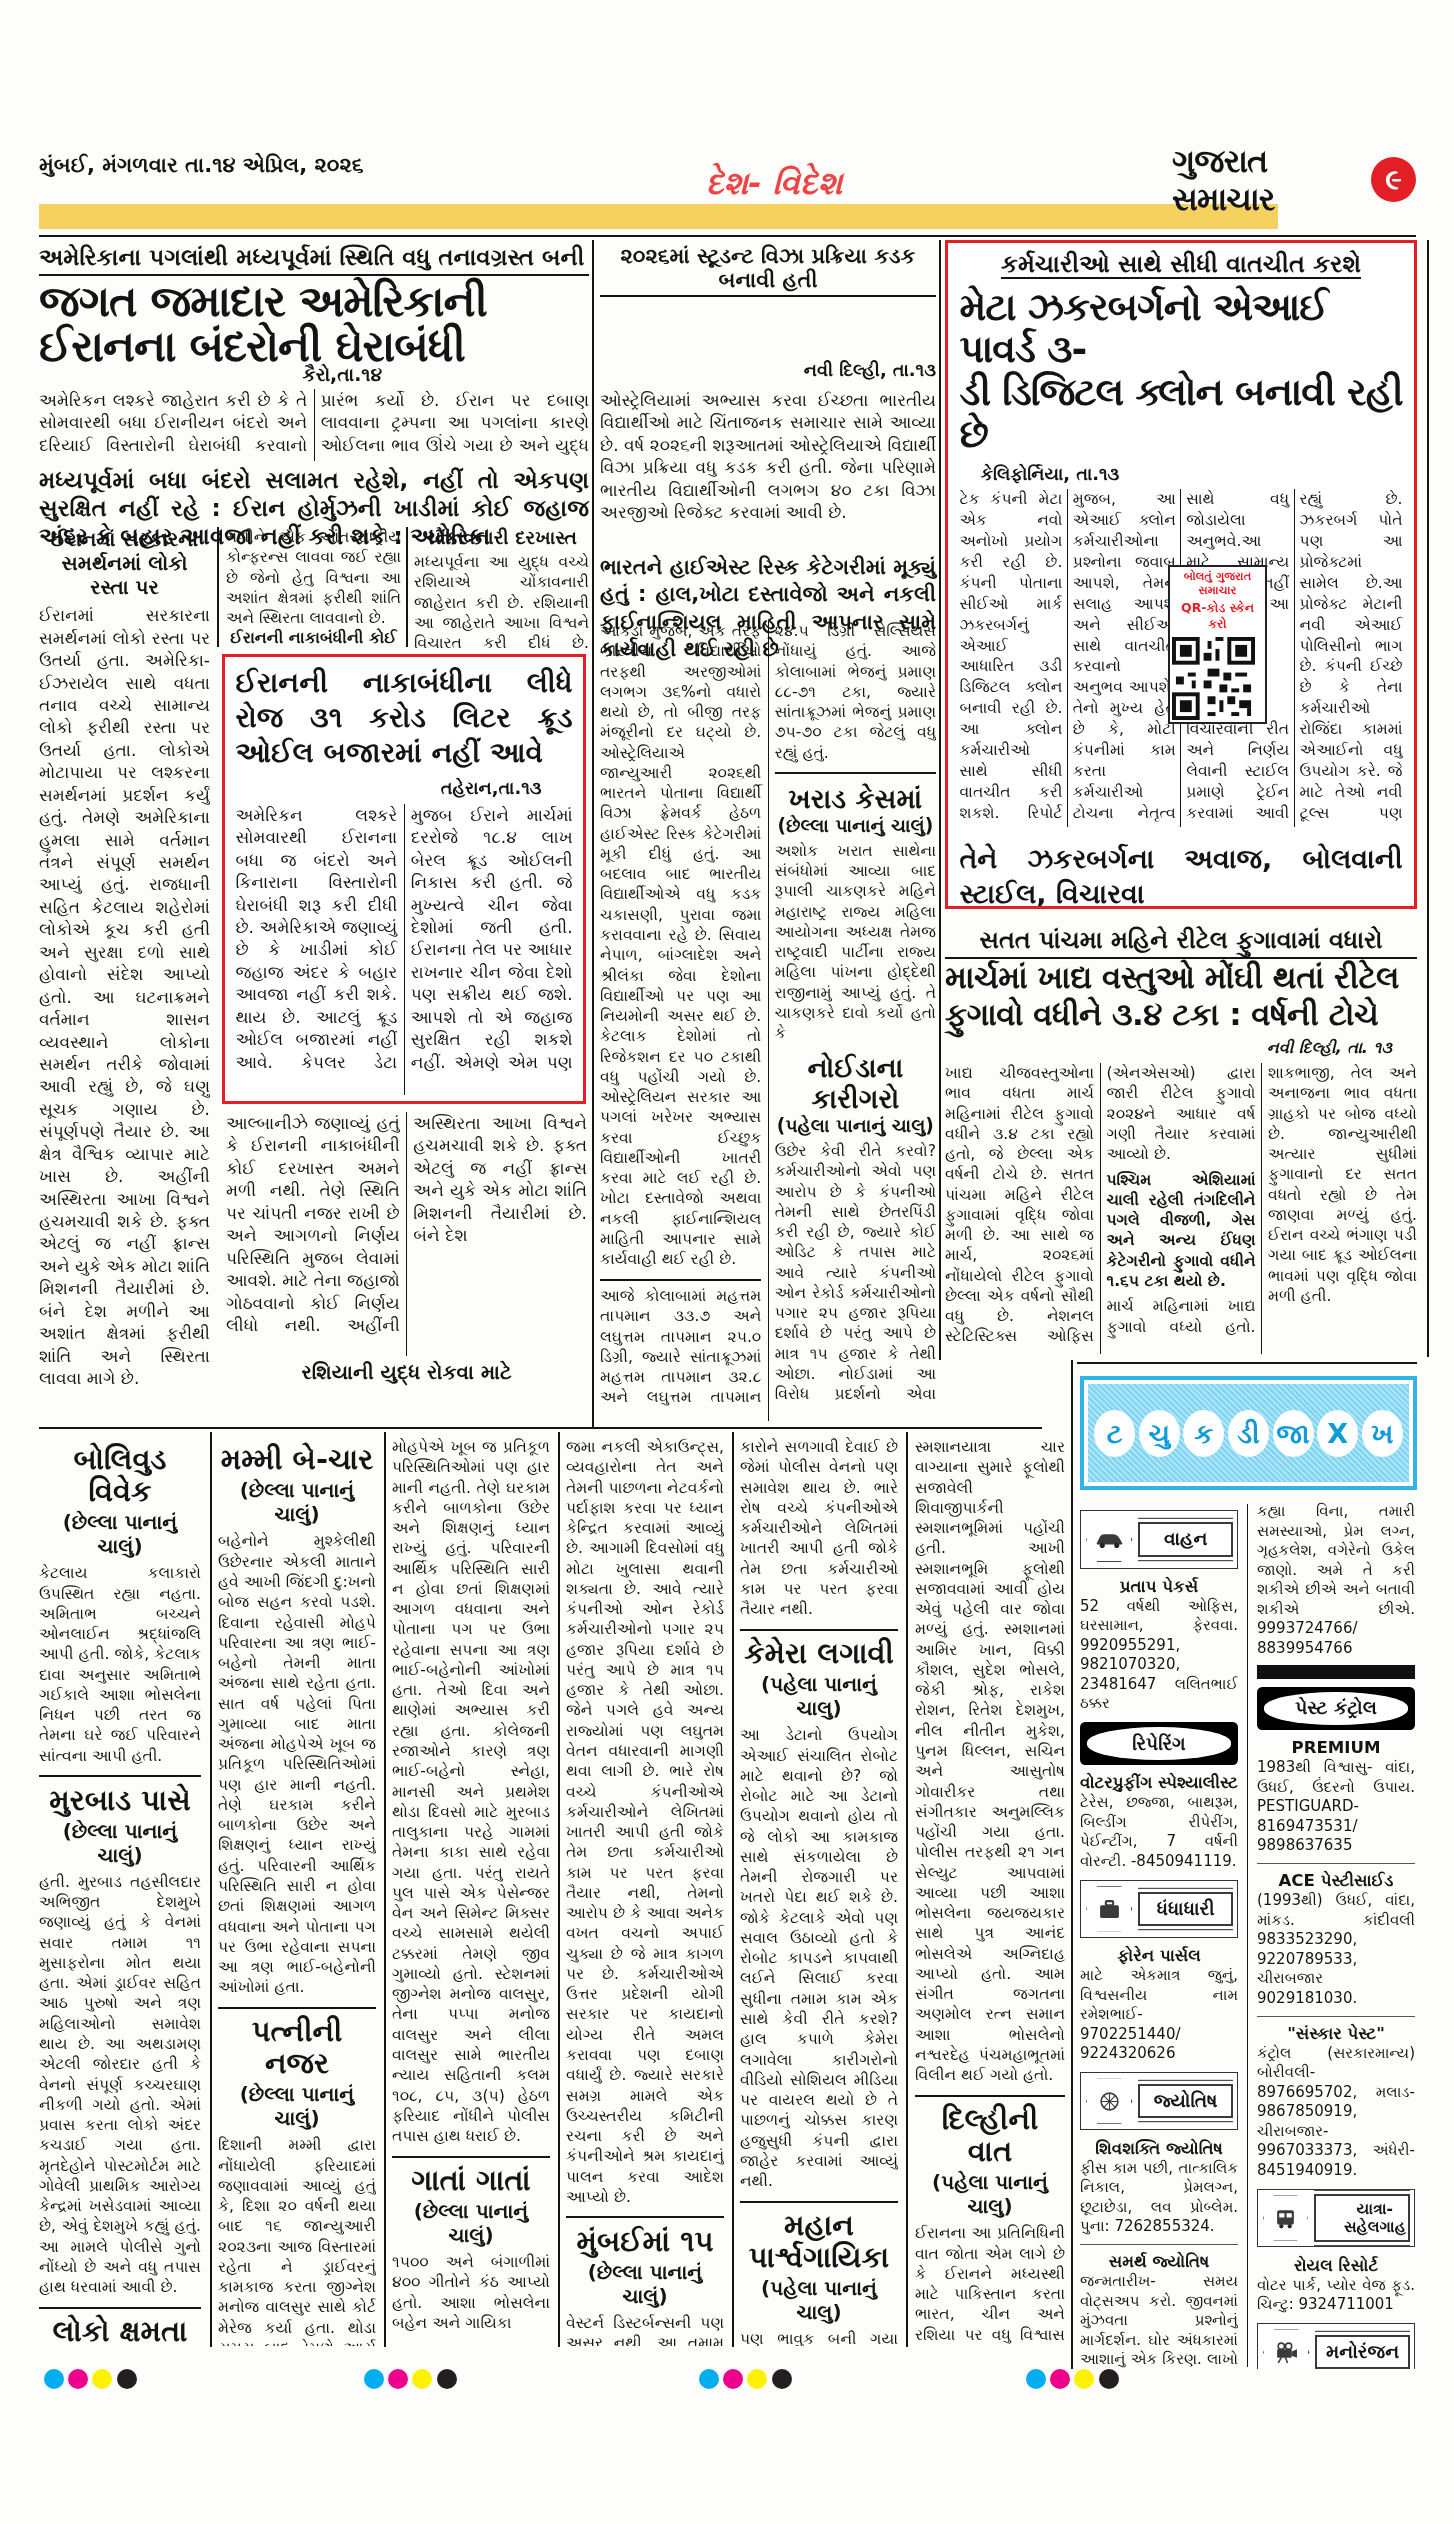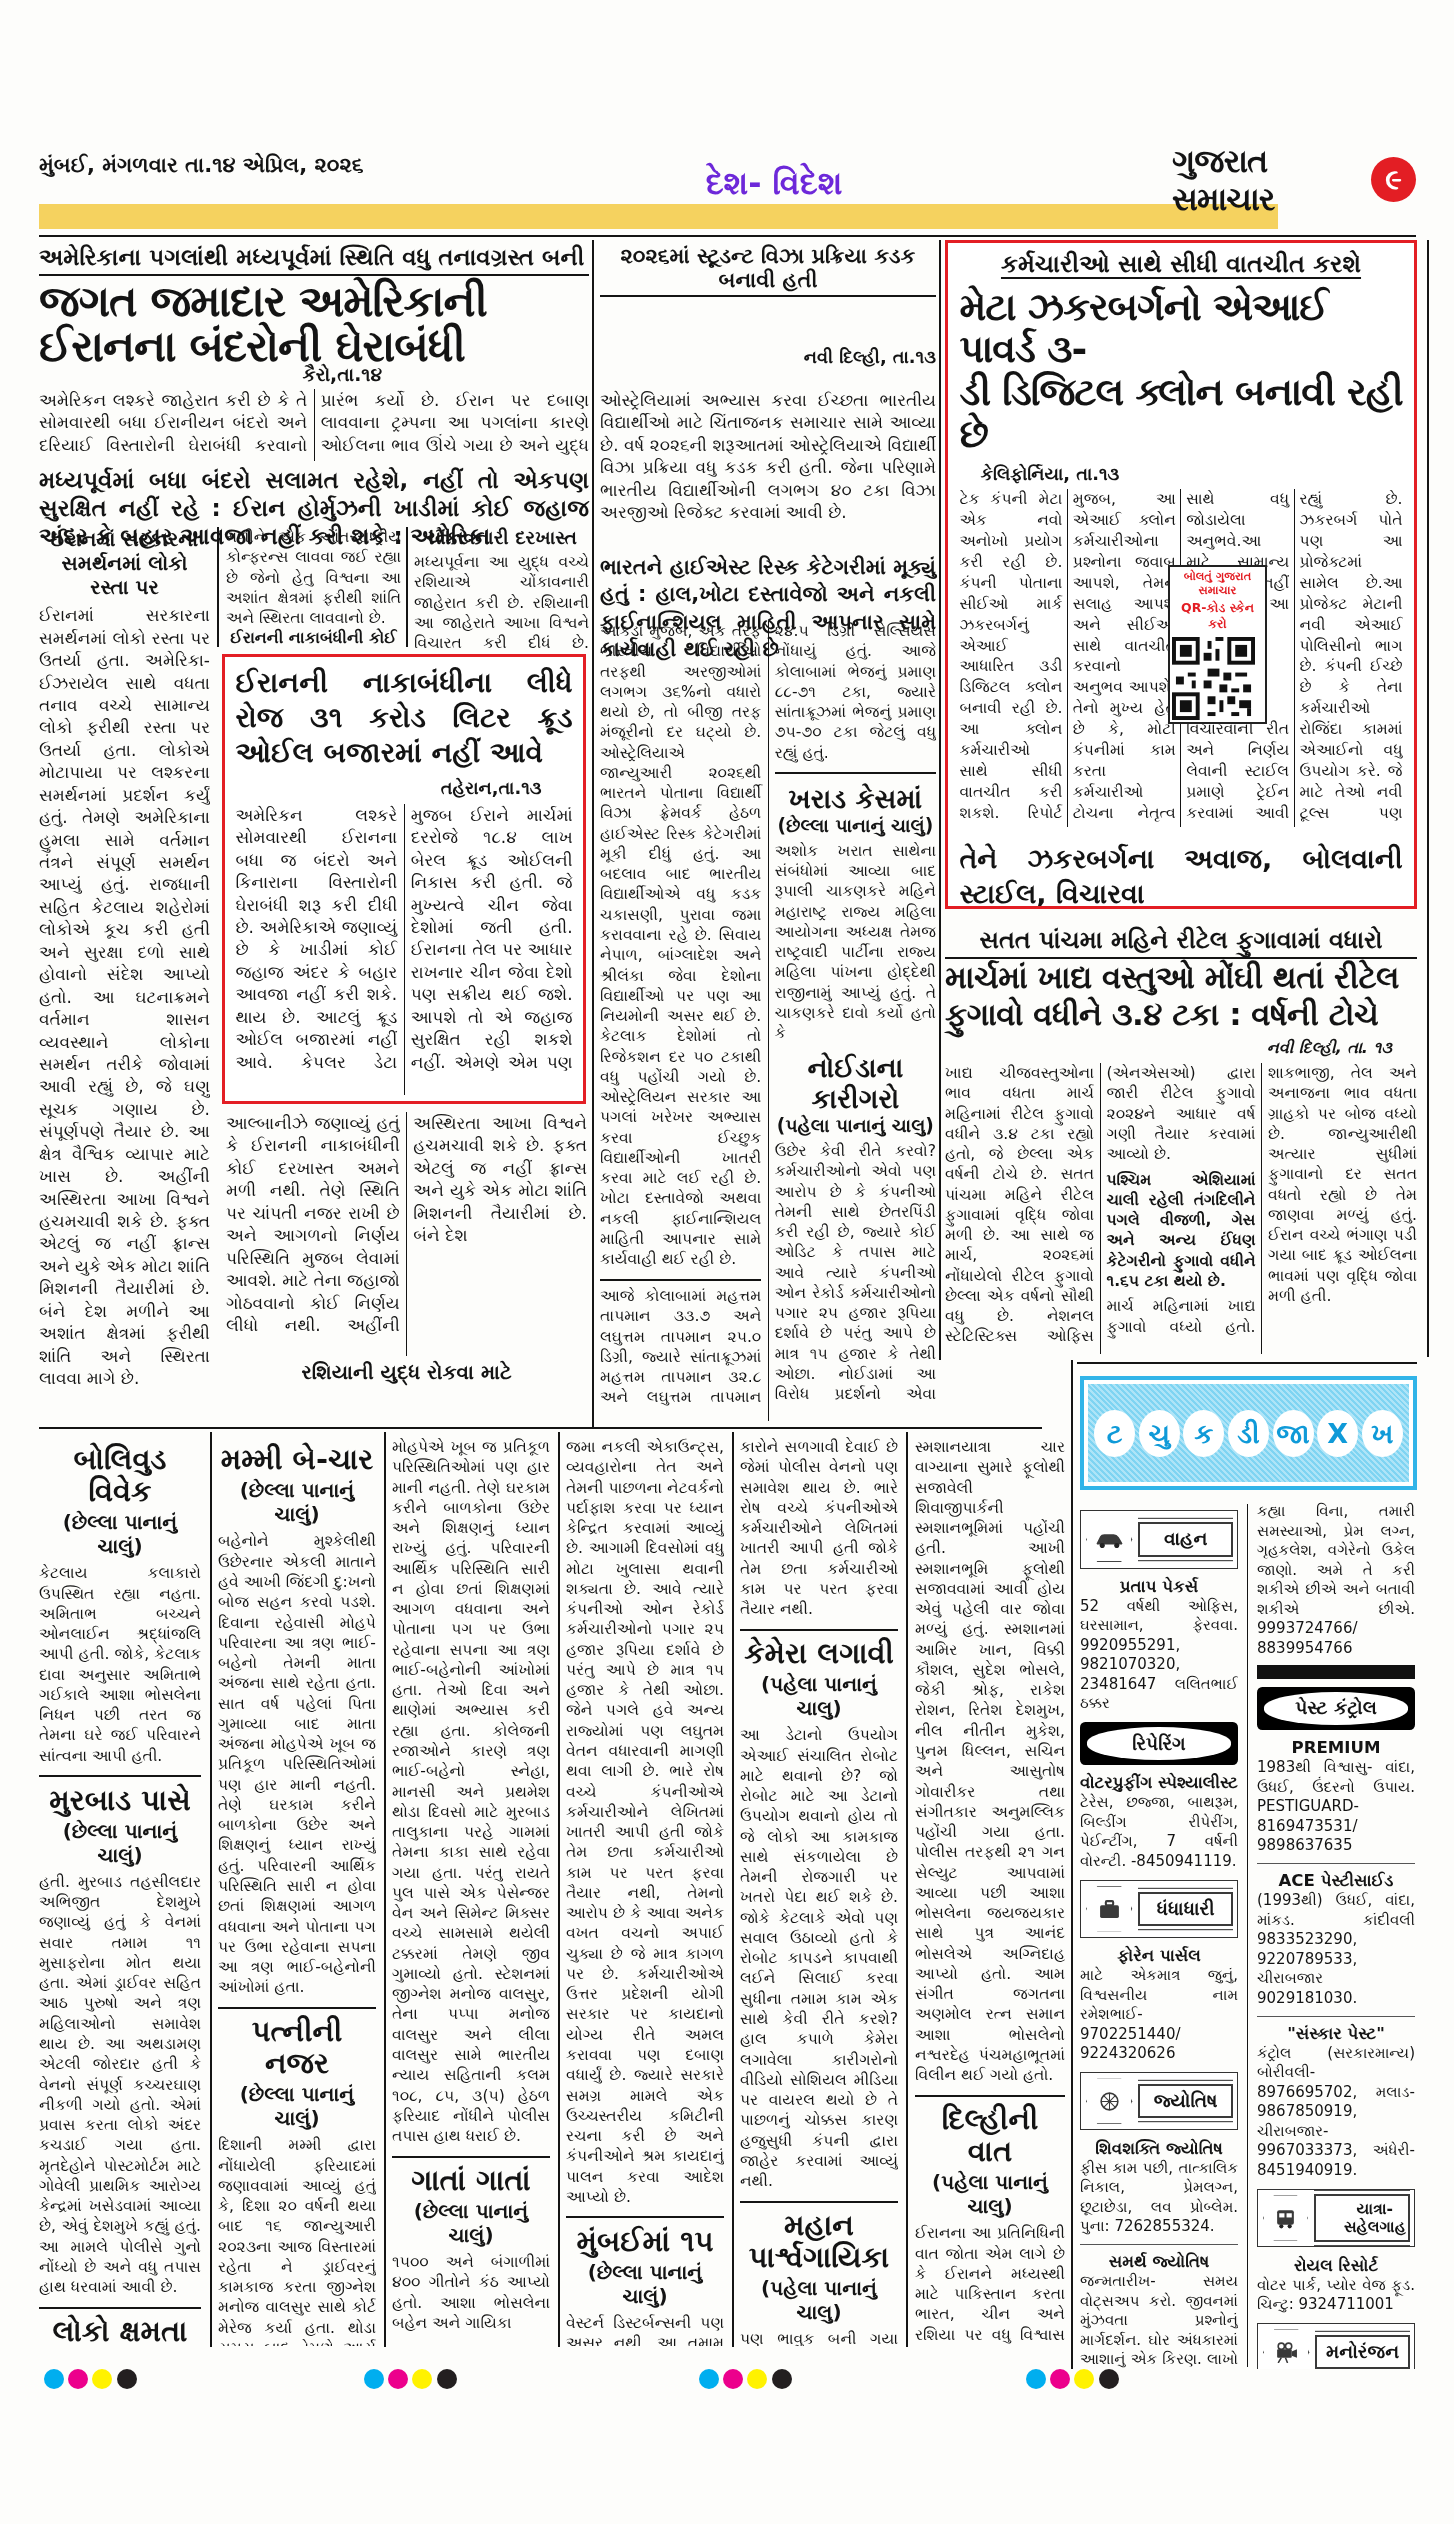"દેશ- વિદેશ" div.abs { color: #6d28d9 -> #ef4444; font-style: none -> italic }
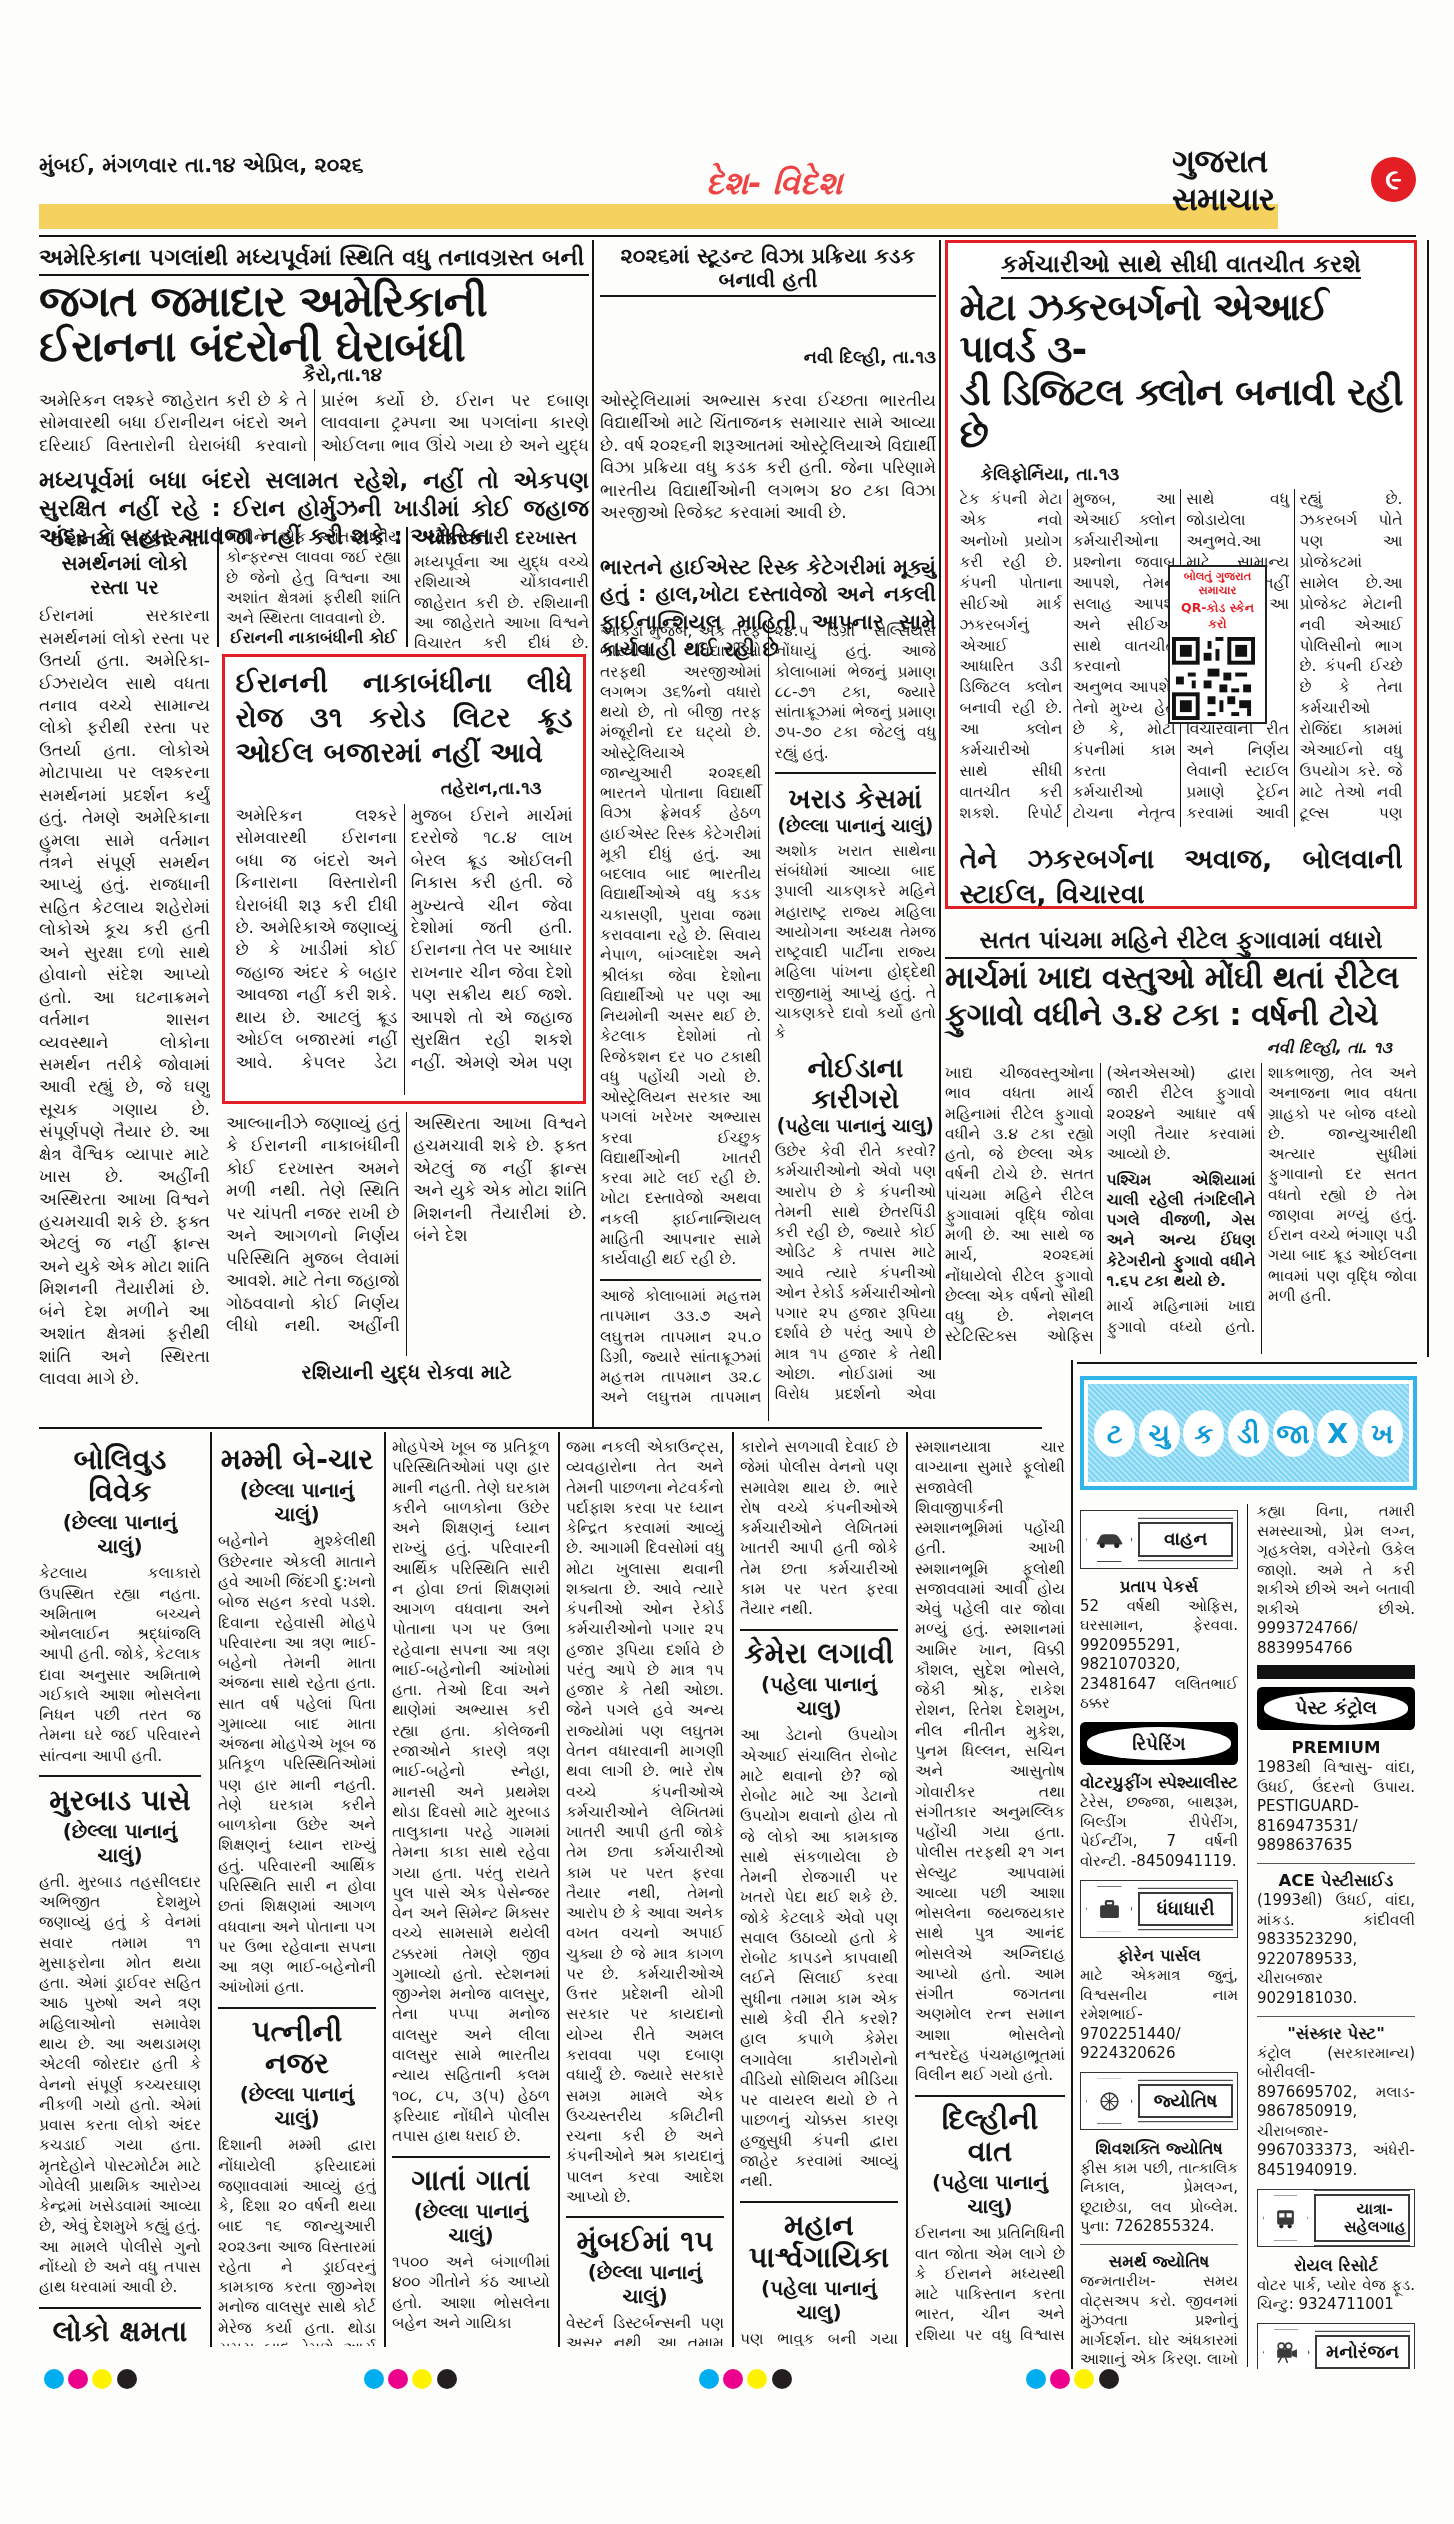"નવી દિલ્હી, તા.૧૩" div.abs { top: 347px -> 360px }
